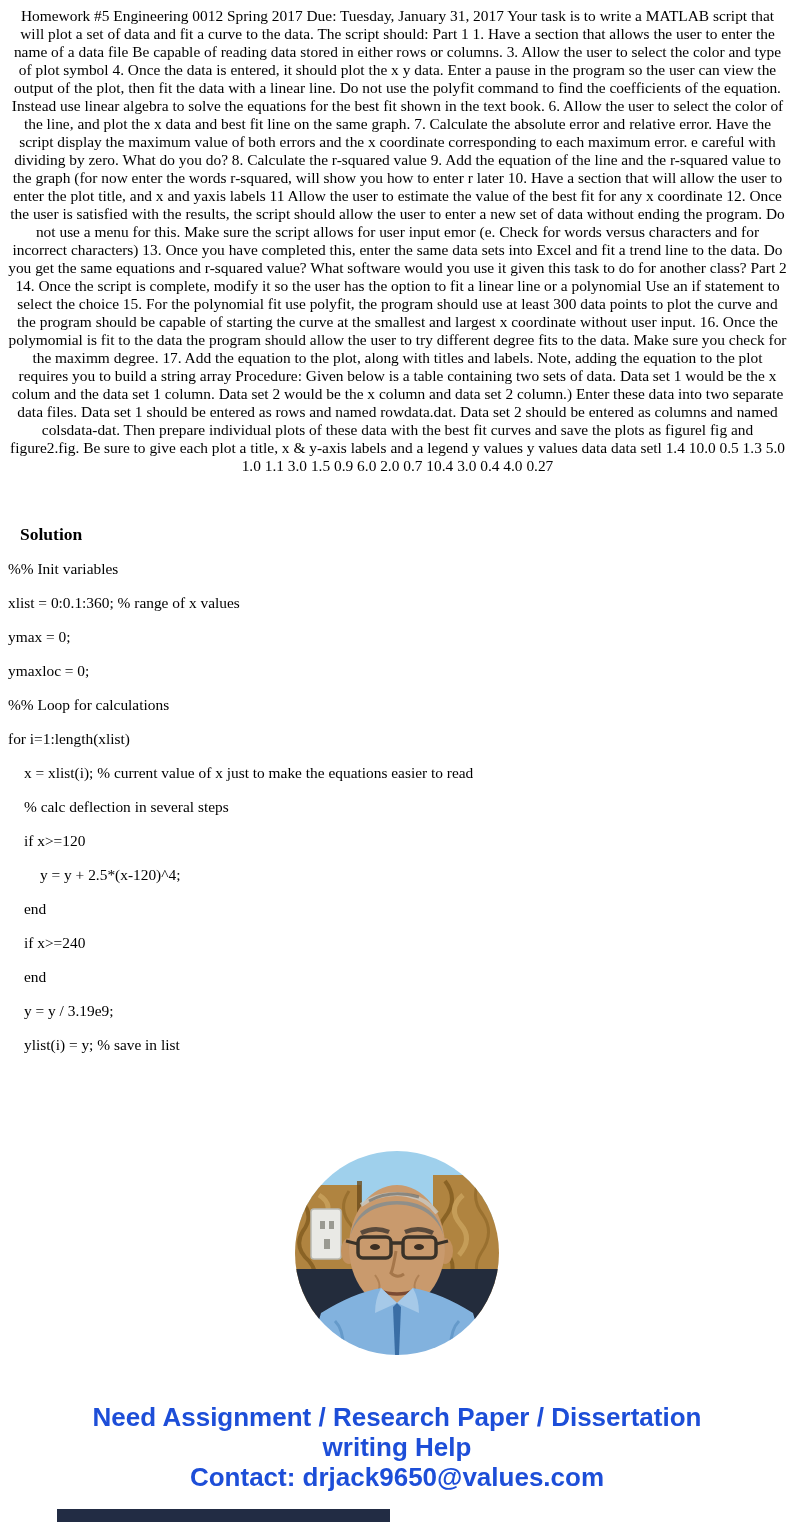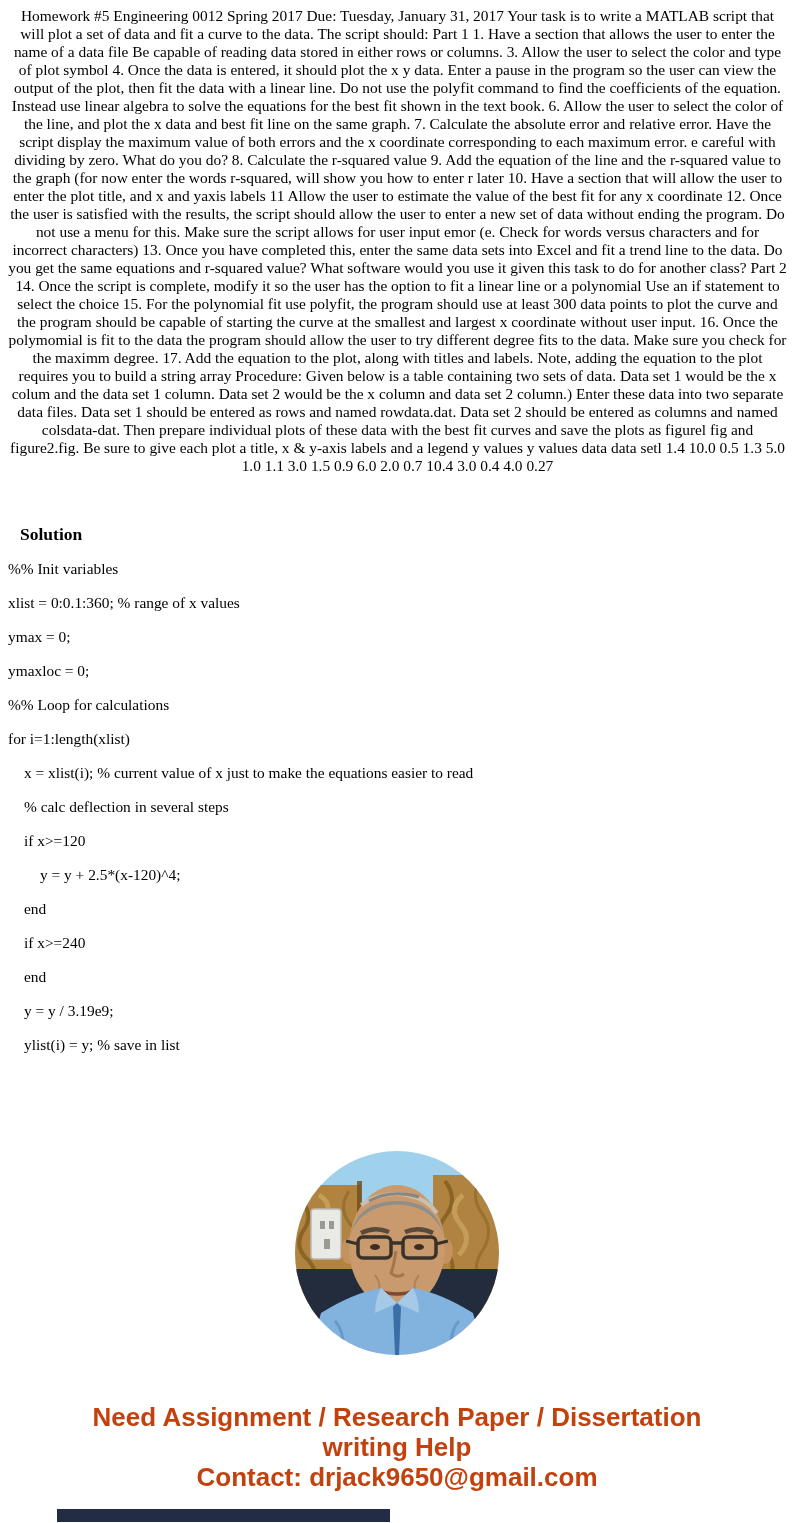"Need Assignment / Research Paper" .footer { color: #c2410c -> #1d4ed8 }
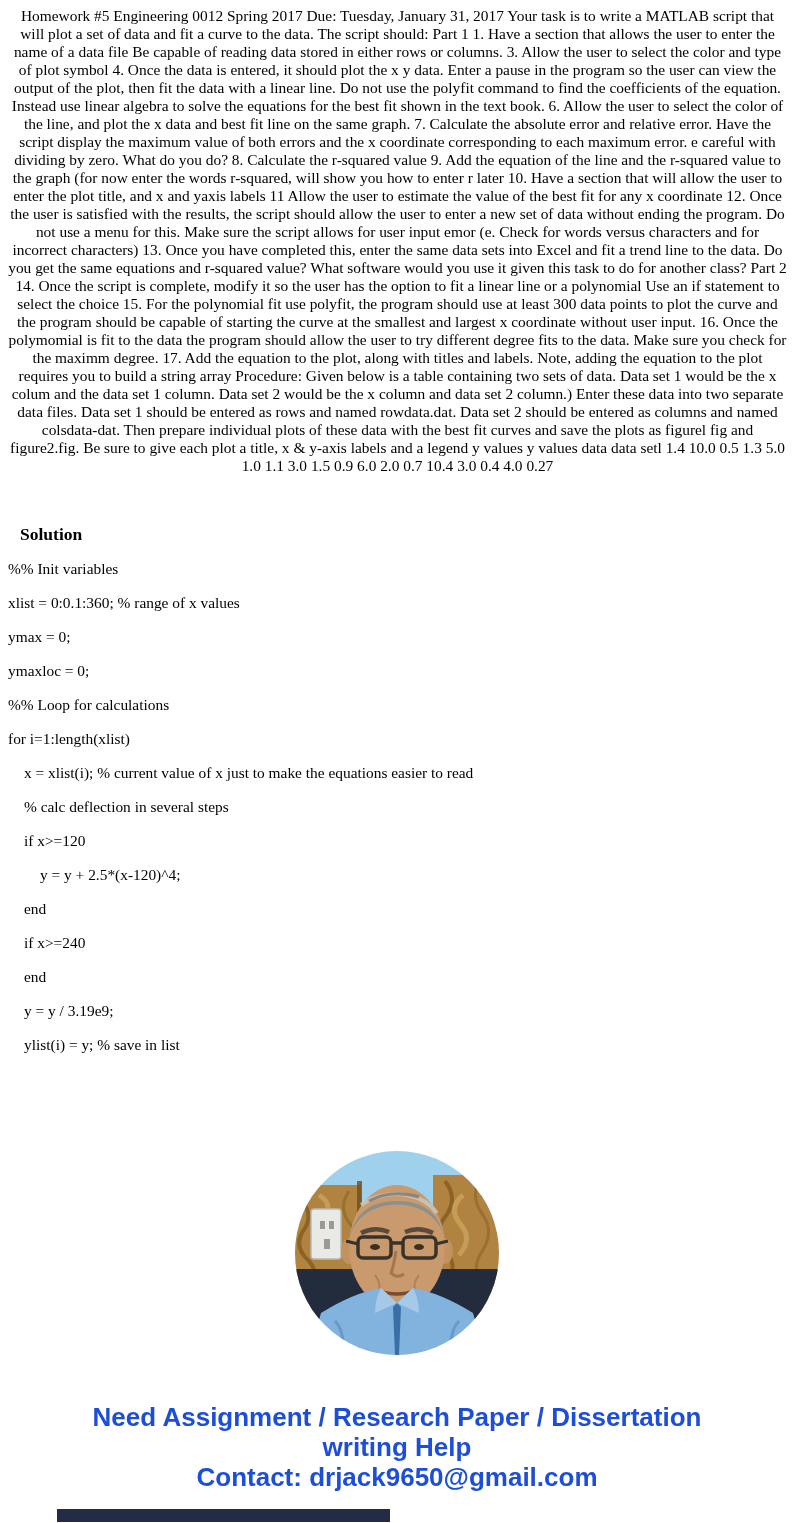"Contact: drjack9650@gmail.com" div { text: drjack9650@gmail.com -> drjack9650@values.com }
